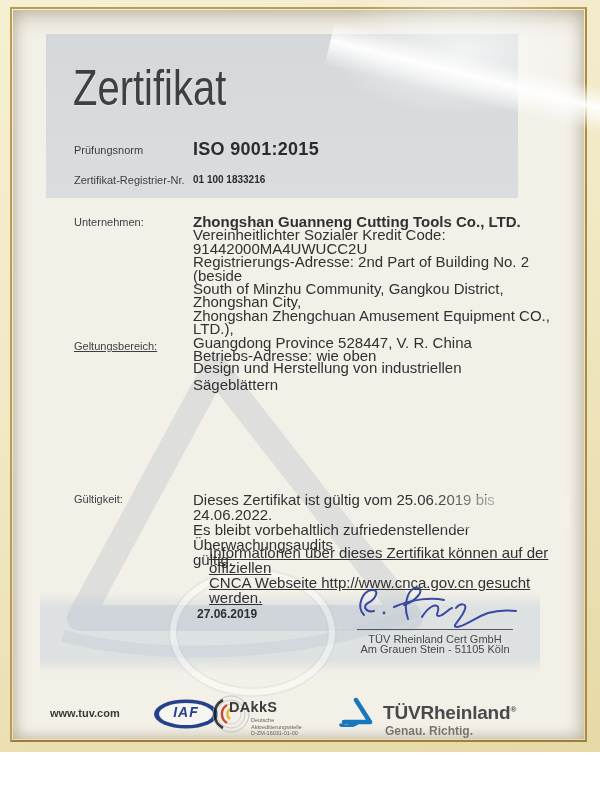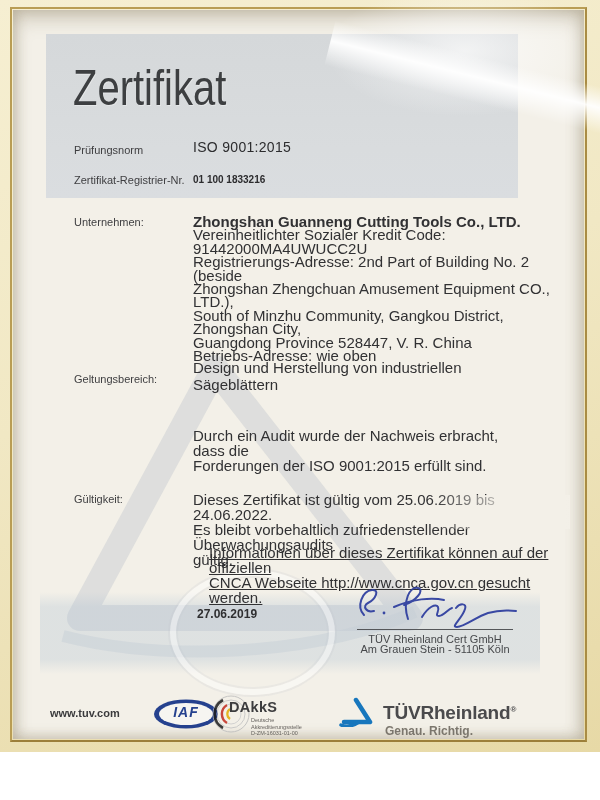"ISO 9001:2015" .iso-val { font-size: 14px -> 18px; font-weight: normal -> bold }
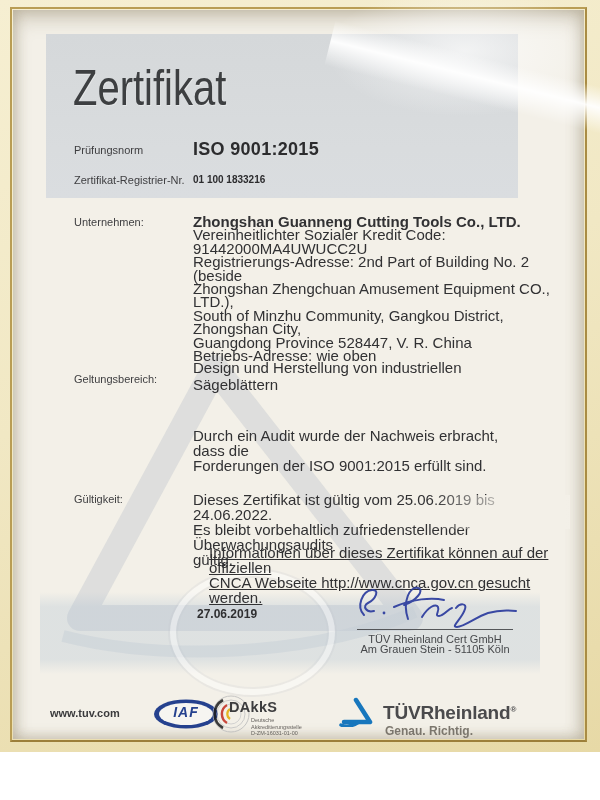"Zhongshan Zhengchuan Amusement Equipment" span { order: before "South of Minzhu Community, Gangkou" -> after "South of Minzhu Community, Gangkou" }
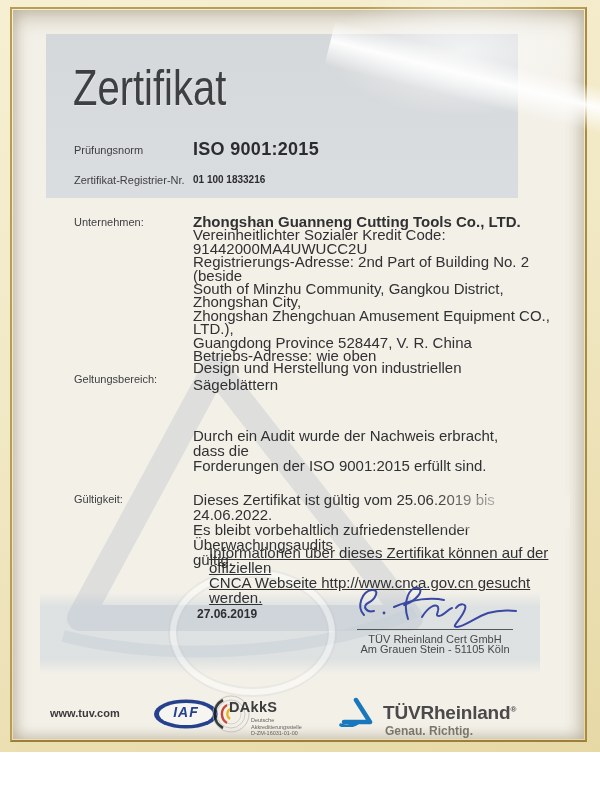"Geltungsbereich:" div.lbl { text-decoration: none -> underline; top: 373px -> 340px }
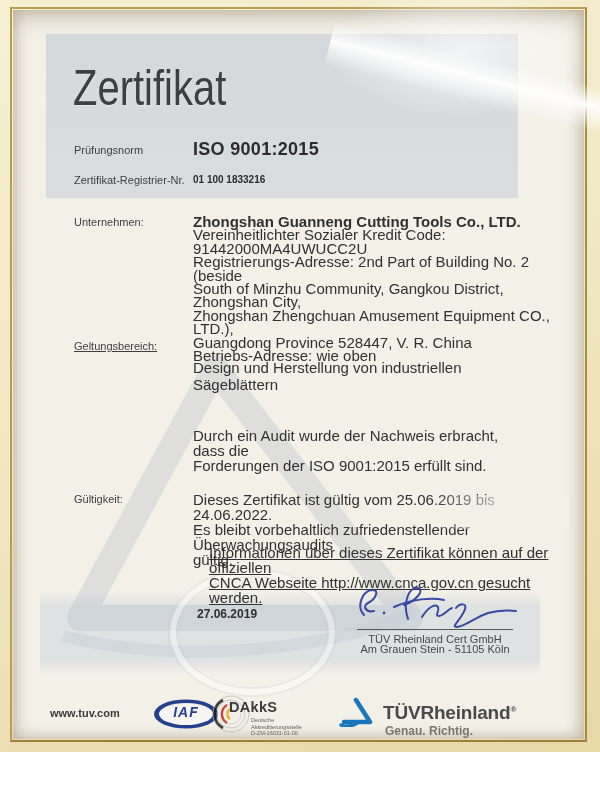"Durch ein Audit wurde der" div.val { html: <div>Durch ein Audit wurde der Nachweis erbracht, dass die Forderungen der ISO 9001:2015 erfüllt sind.</div> -> none }
